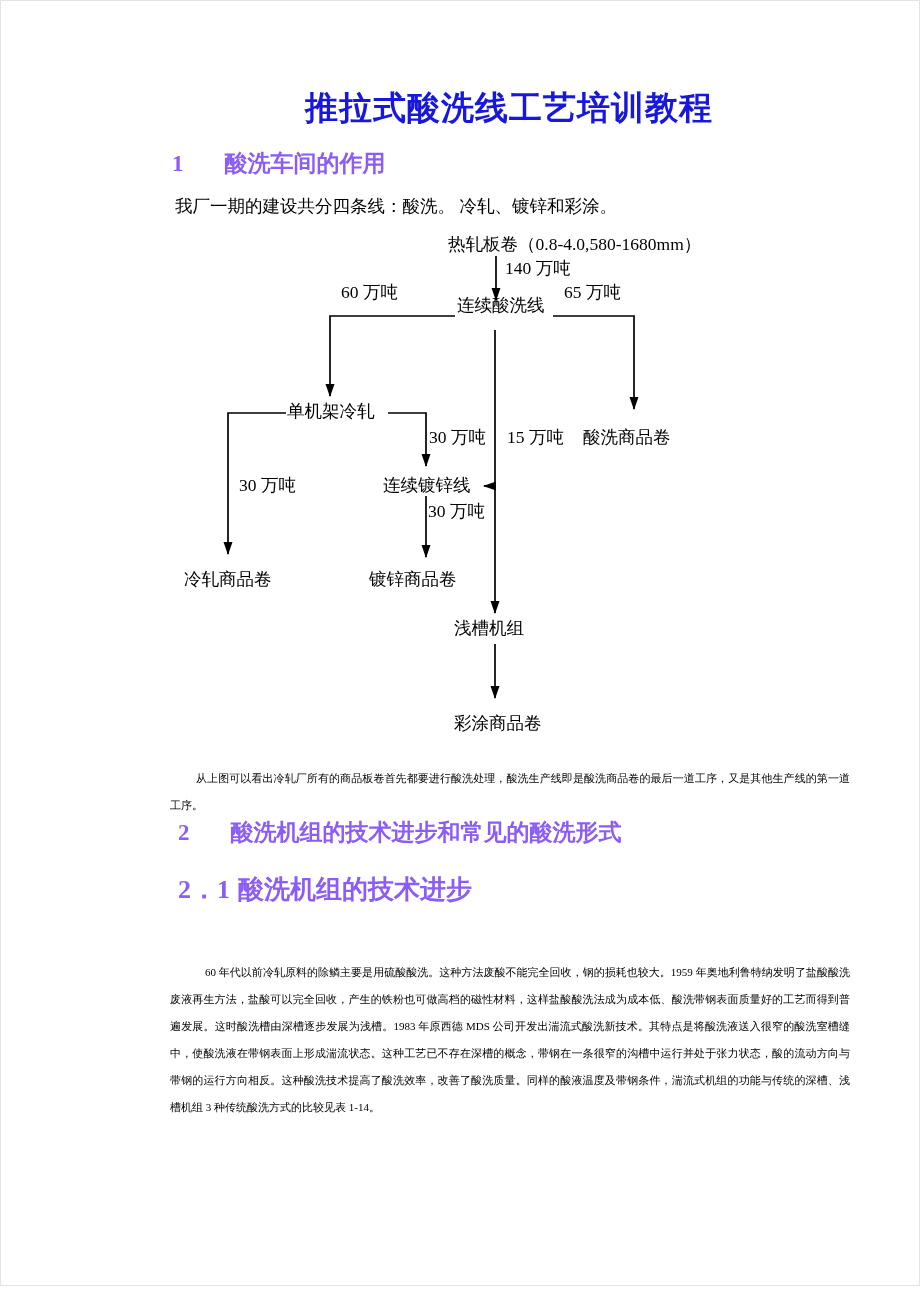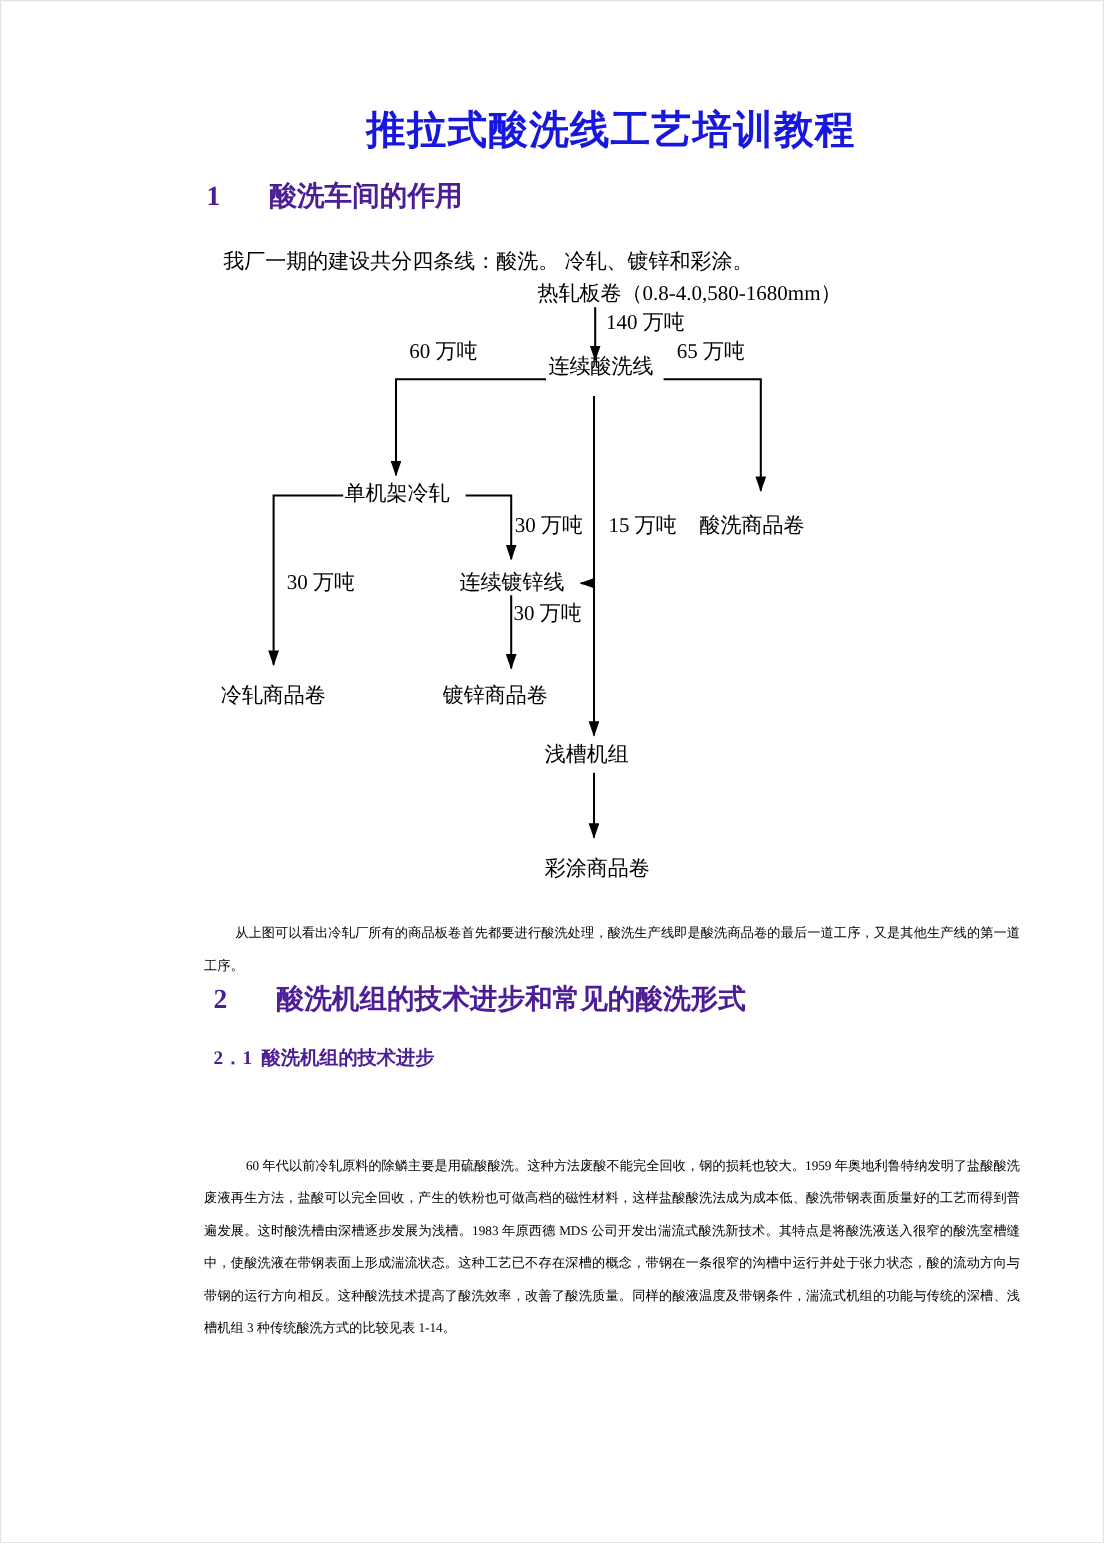"1 酸洗车间的作用" .h-orange { color: #4c1d95 -> #8b5cf6 }
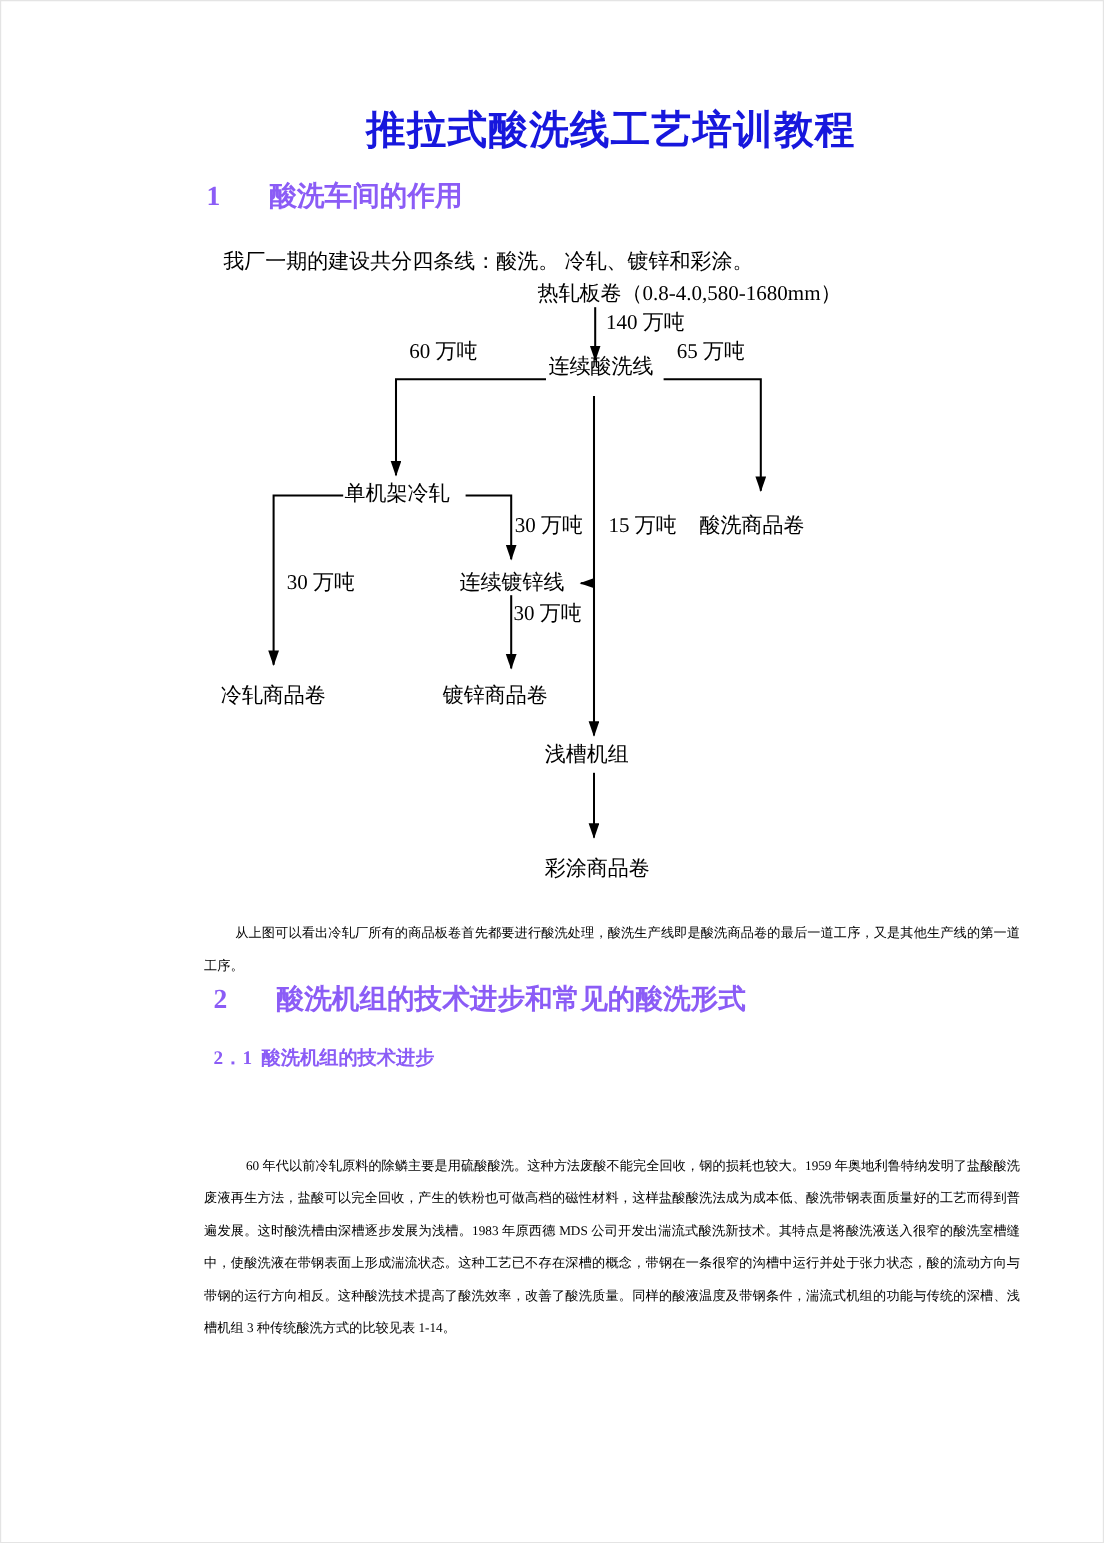"我厂一期的建设共分四条线：酸洗。 冷轧、镀锌和彩涂。" .intro { margin: 16px -> 5px }
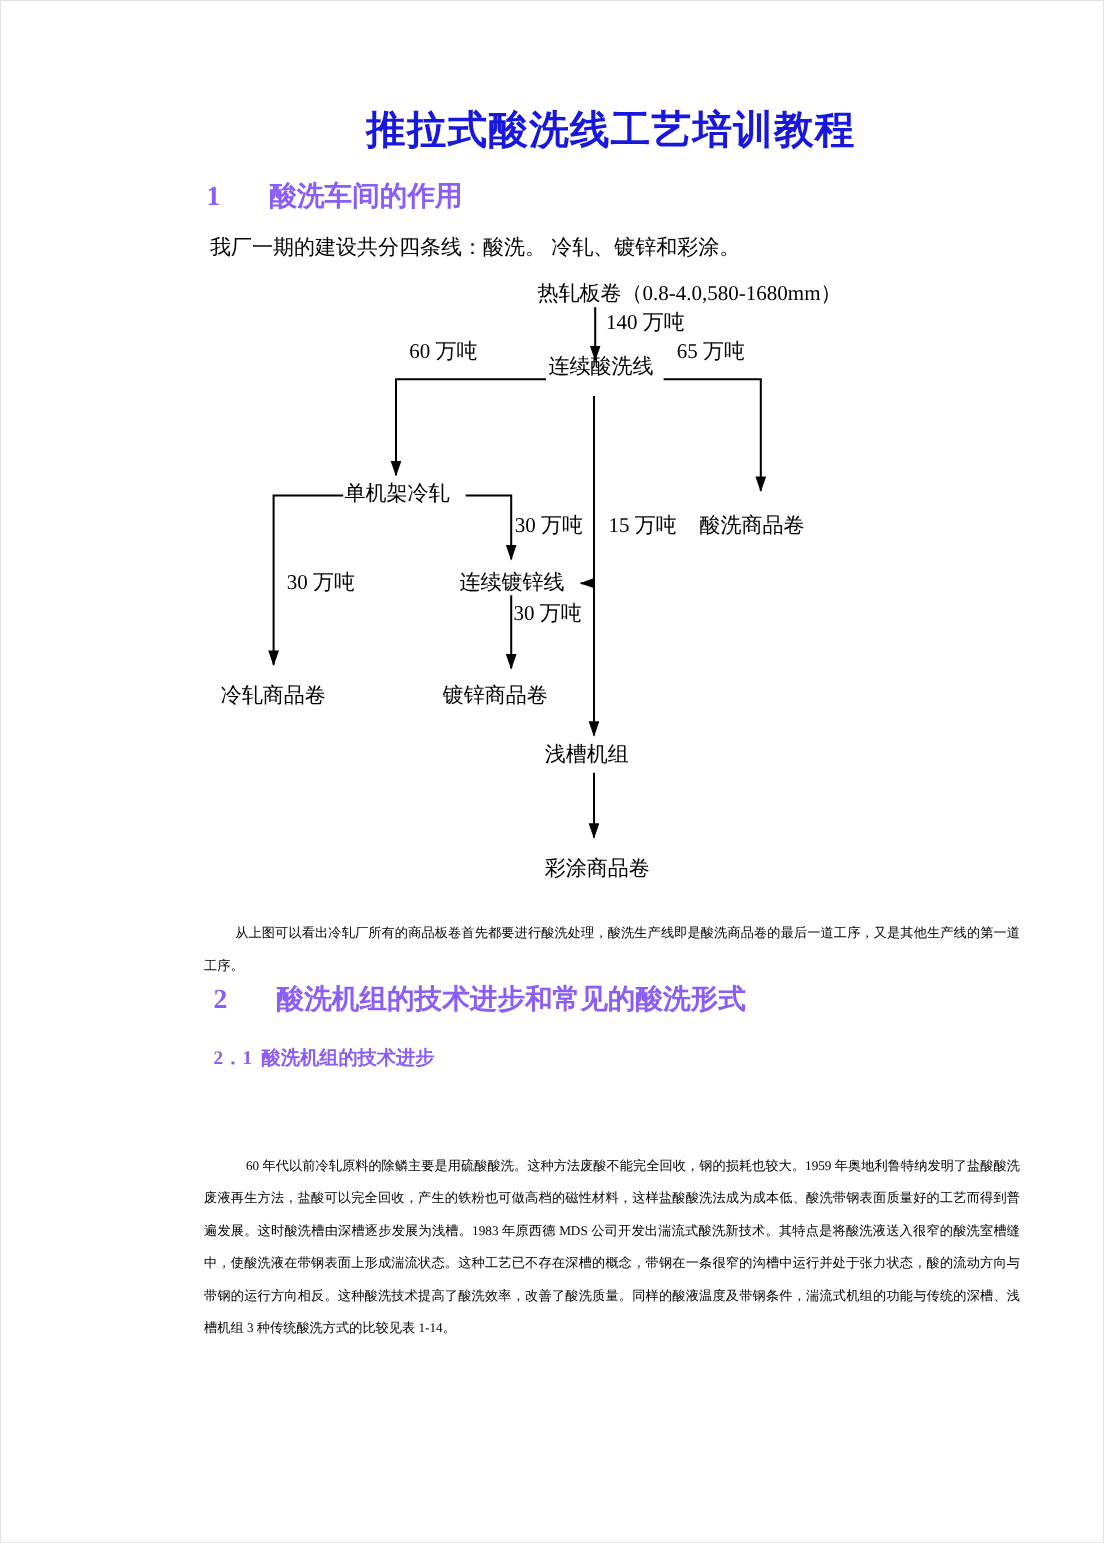"2．1 酸洗机组的技术进步" .h-lvl2 { font-size: 16px -> 26px }
